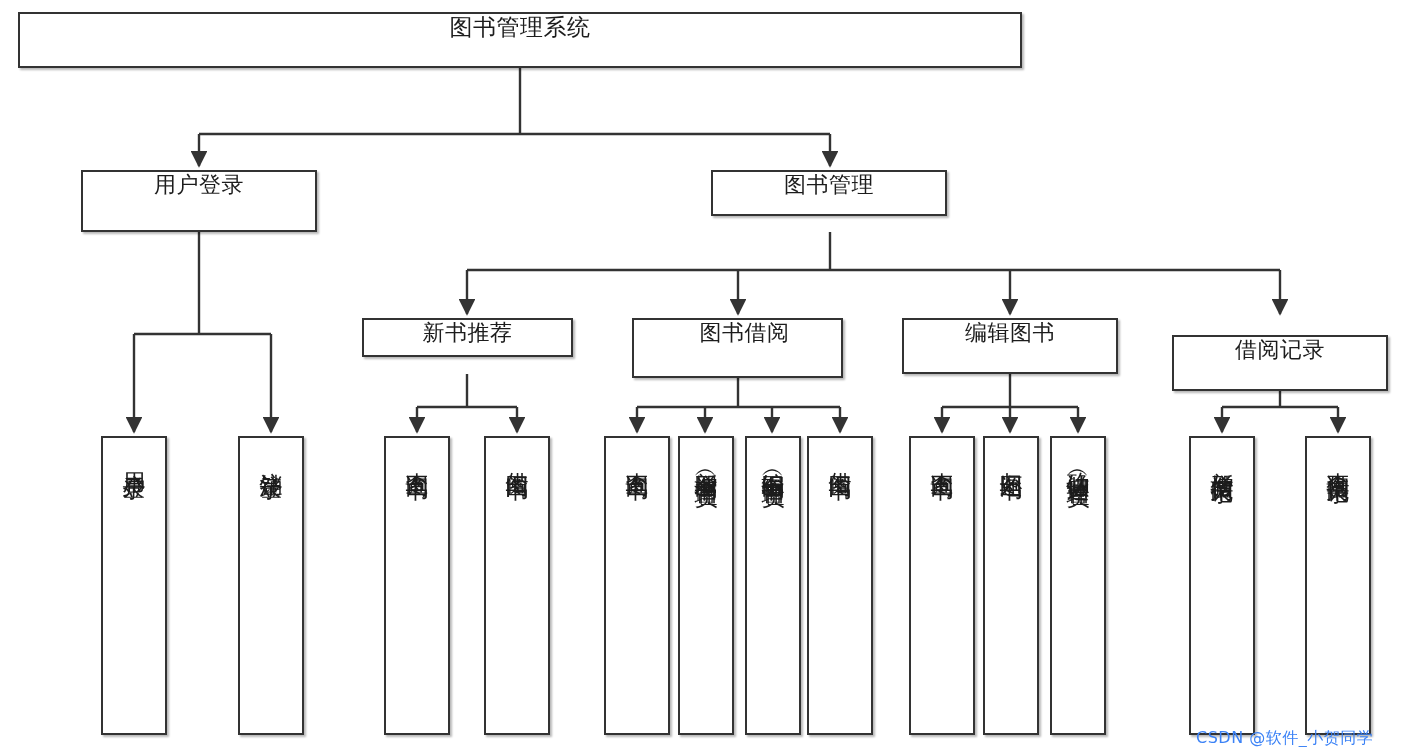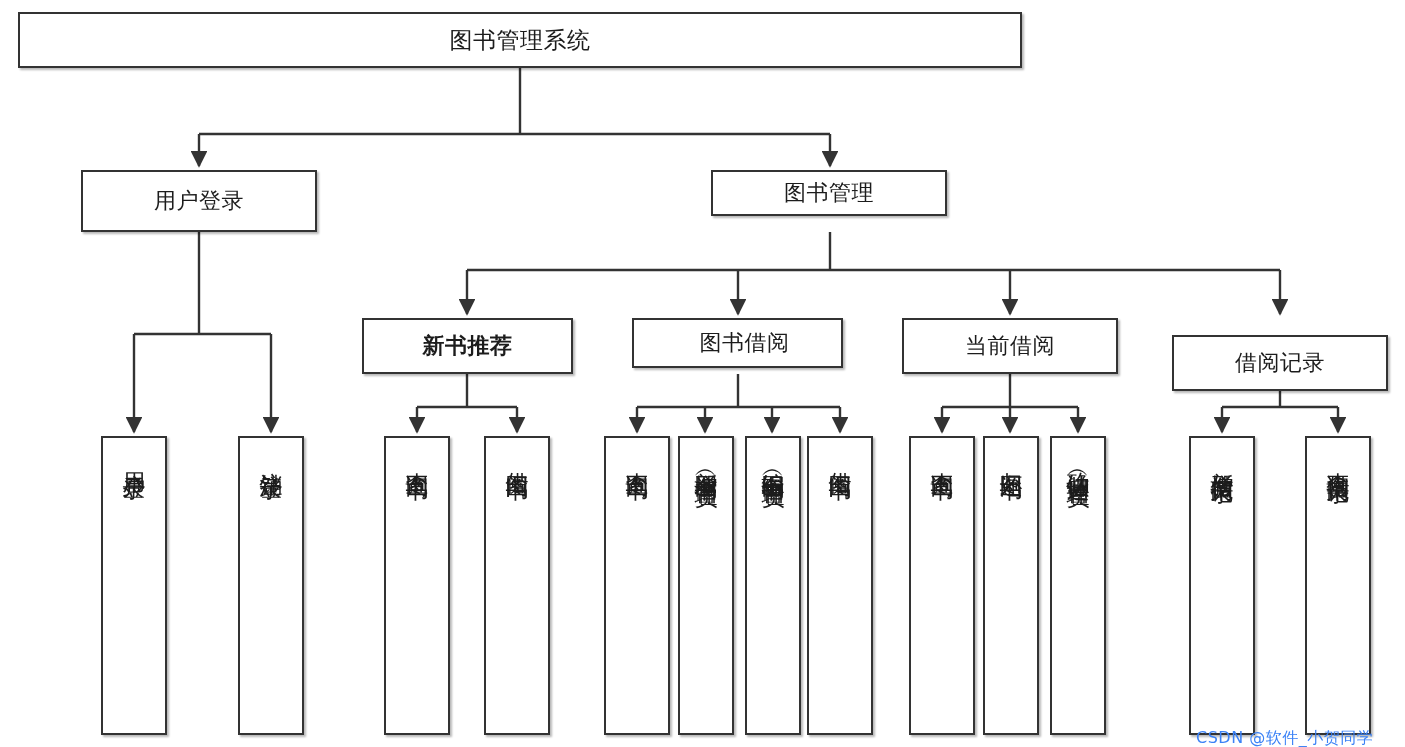"图书管理系统" .node { align-items: center -> none }
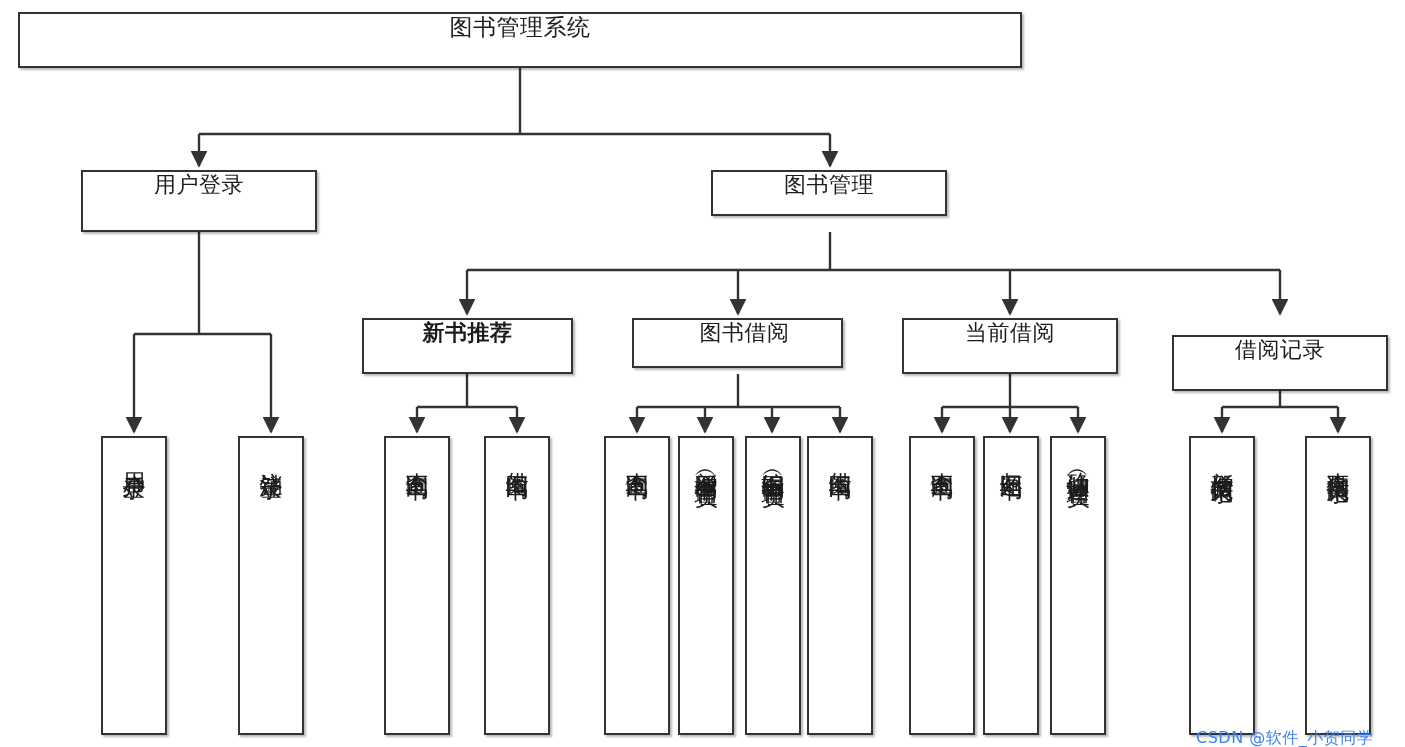"新书推荐" div.node { font-weight: bold -> none; height: 56px -> 39px }
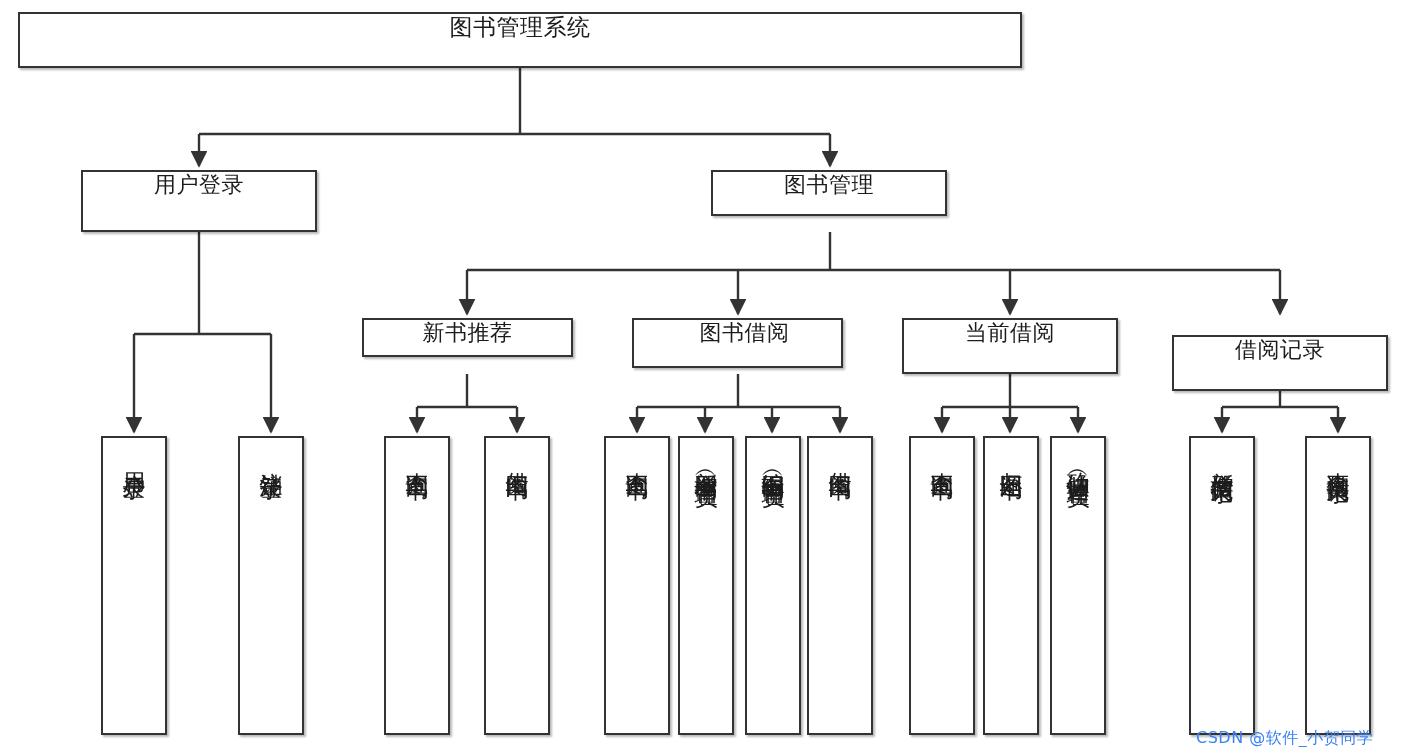"图书借阅" div.node { height: 50px -> 60px }
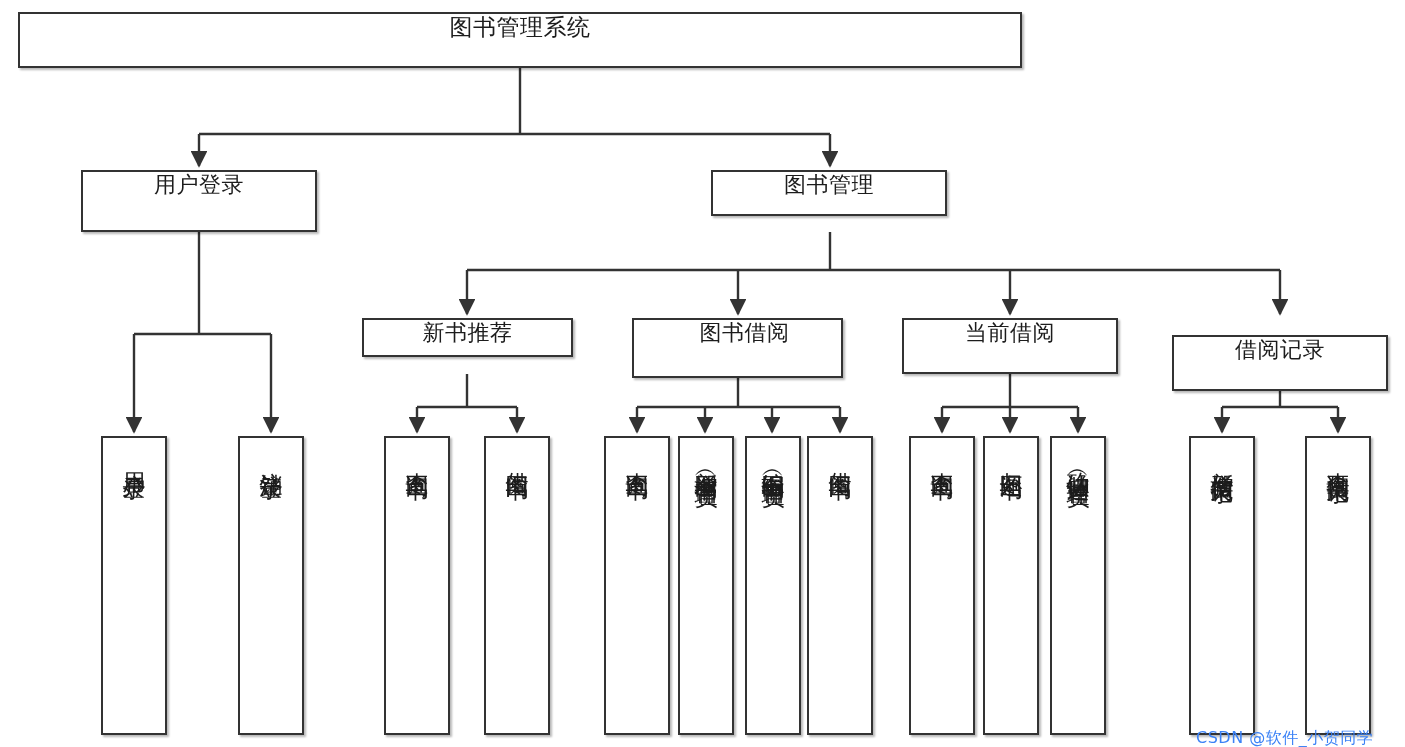"当前借阅" span.label { text: 当前借阅 -> 编辑图书 }
